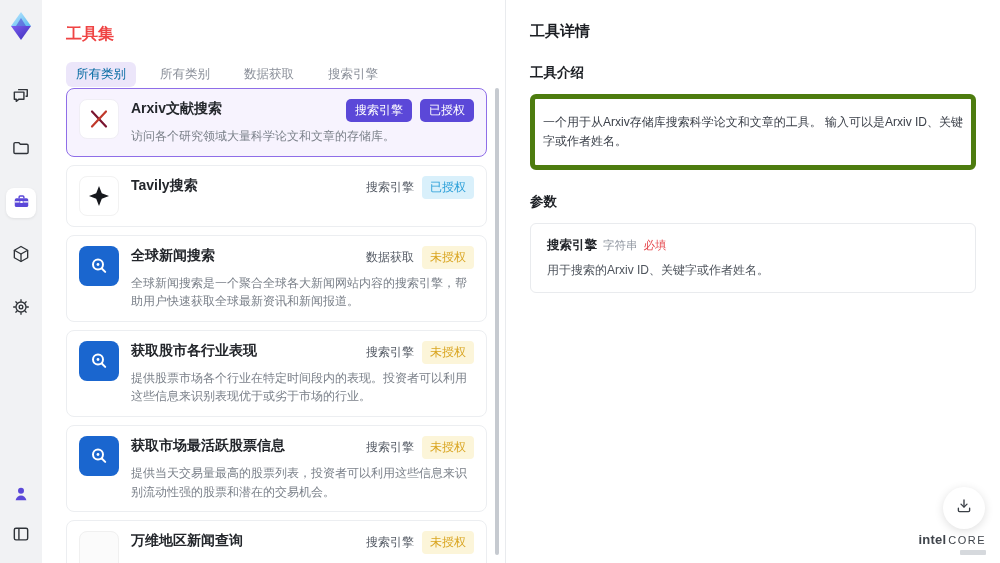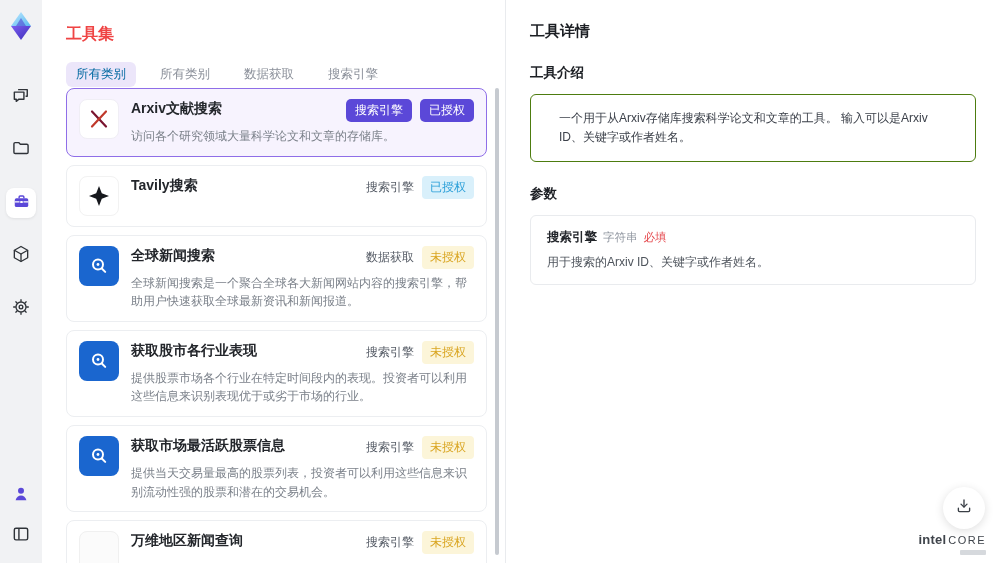"一个用于从Arxiv存储库搜索科学论文和文章的工具。 输入可以是Arxiv" .info-box { border: 1px solid #4d7c0f -> 5px solid #4d7c0f; padding: 14px 28px -> 14px 8px }
